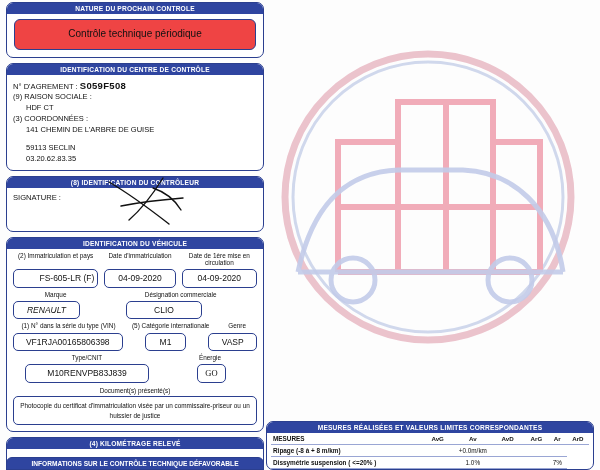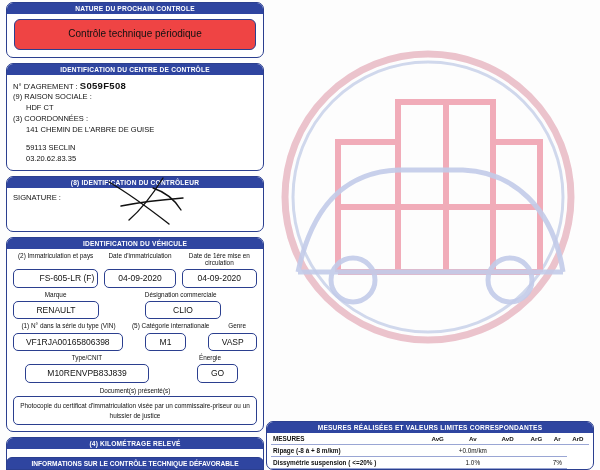"RENAULT" div.cell { font-style: none -> italic; width: 86px -> 67px }
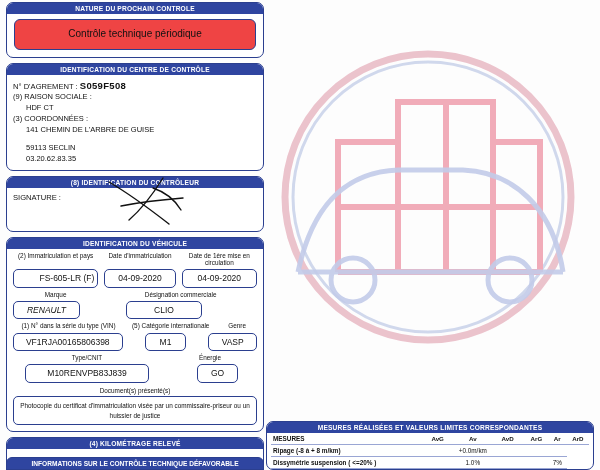"GO" div.cell { font-family: none -> Liberation Serif, serif; width: 41px -> 29px }
